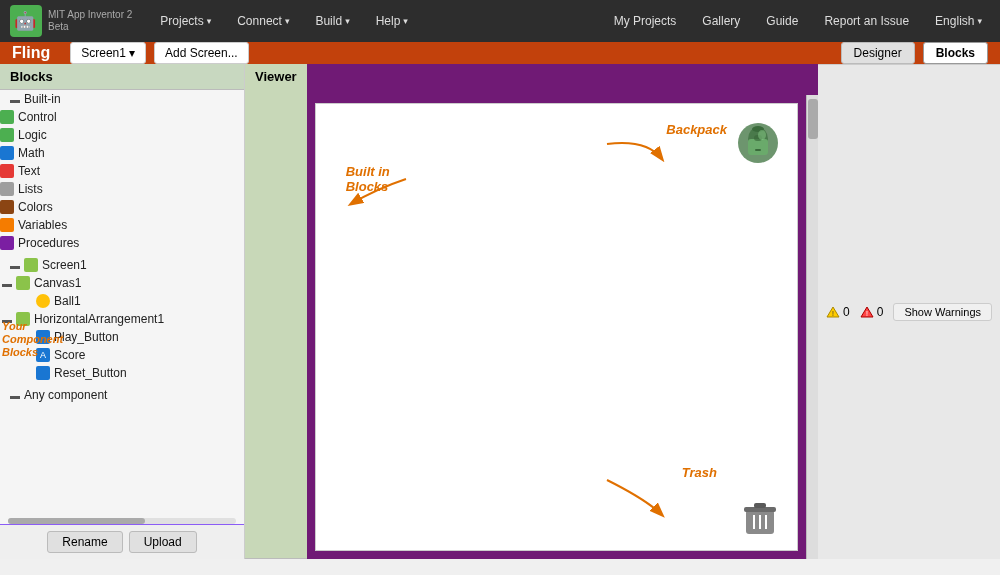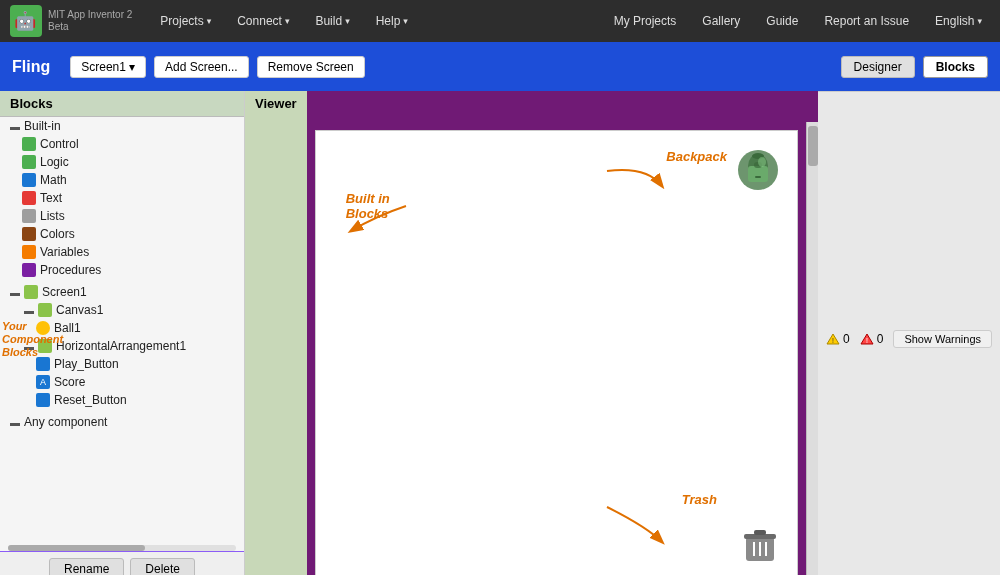"Fling" #project-bar { background: #1d4ed8 -> #c2410c; height: 49px -> 22px }
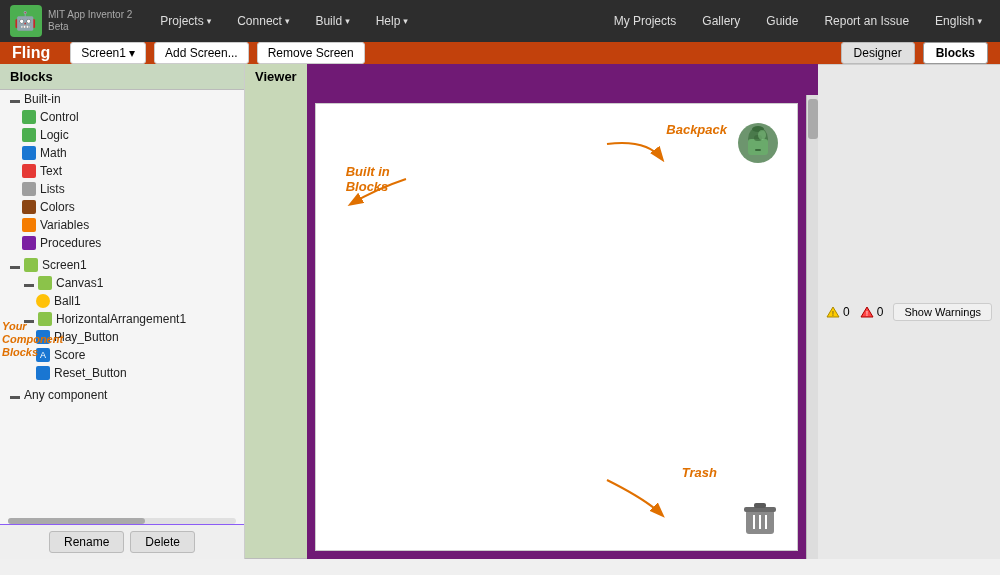"Remove Screen" button.proj-btn { html: <button>Remove Screen</button> -> none }
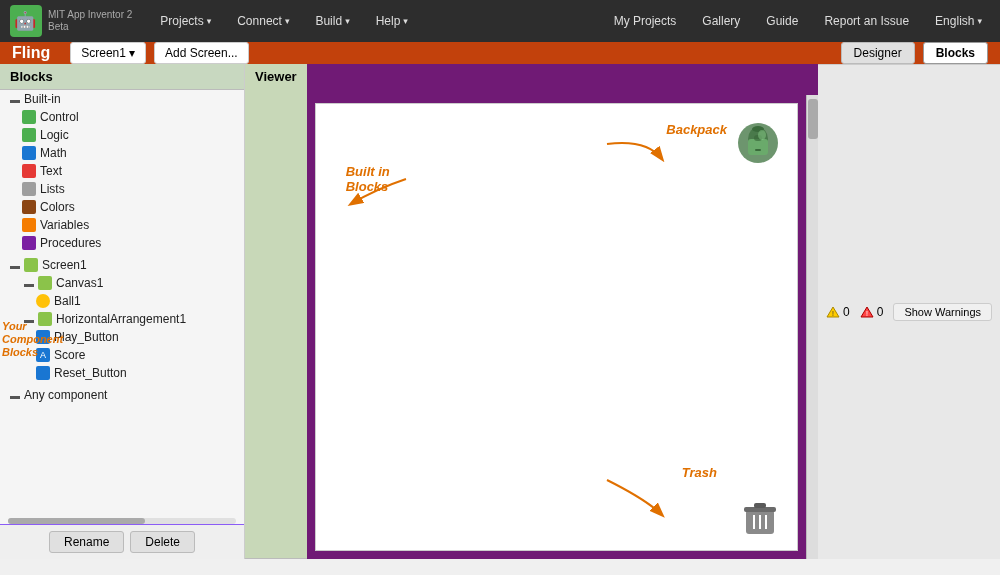"Control" .indent-1 { padding-left: 22px -> none }
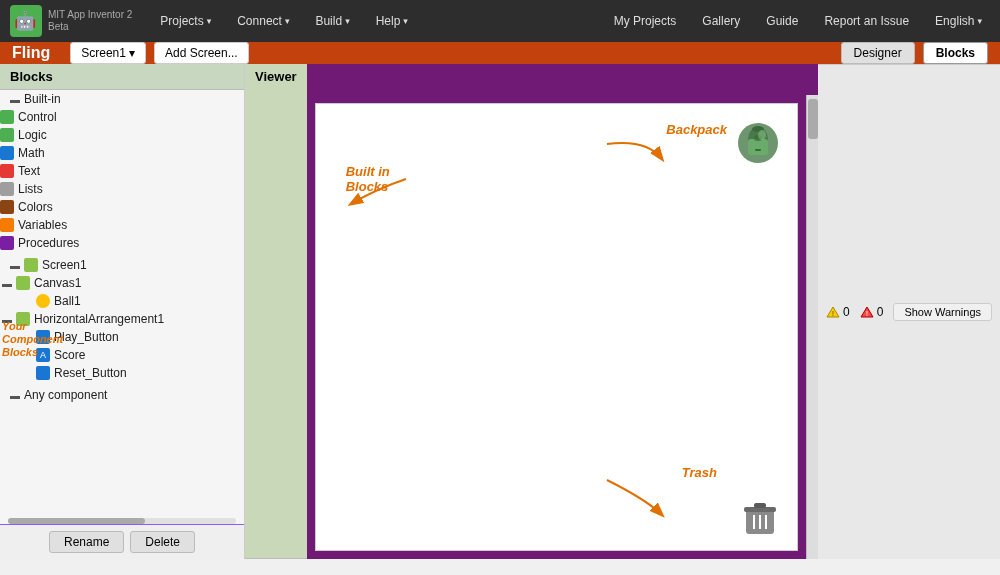"Delete" button.sidebar-btn { text: Delete -> Upload }
